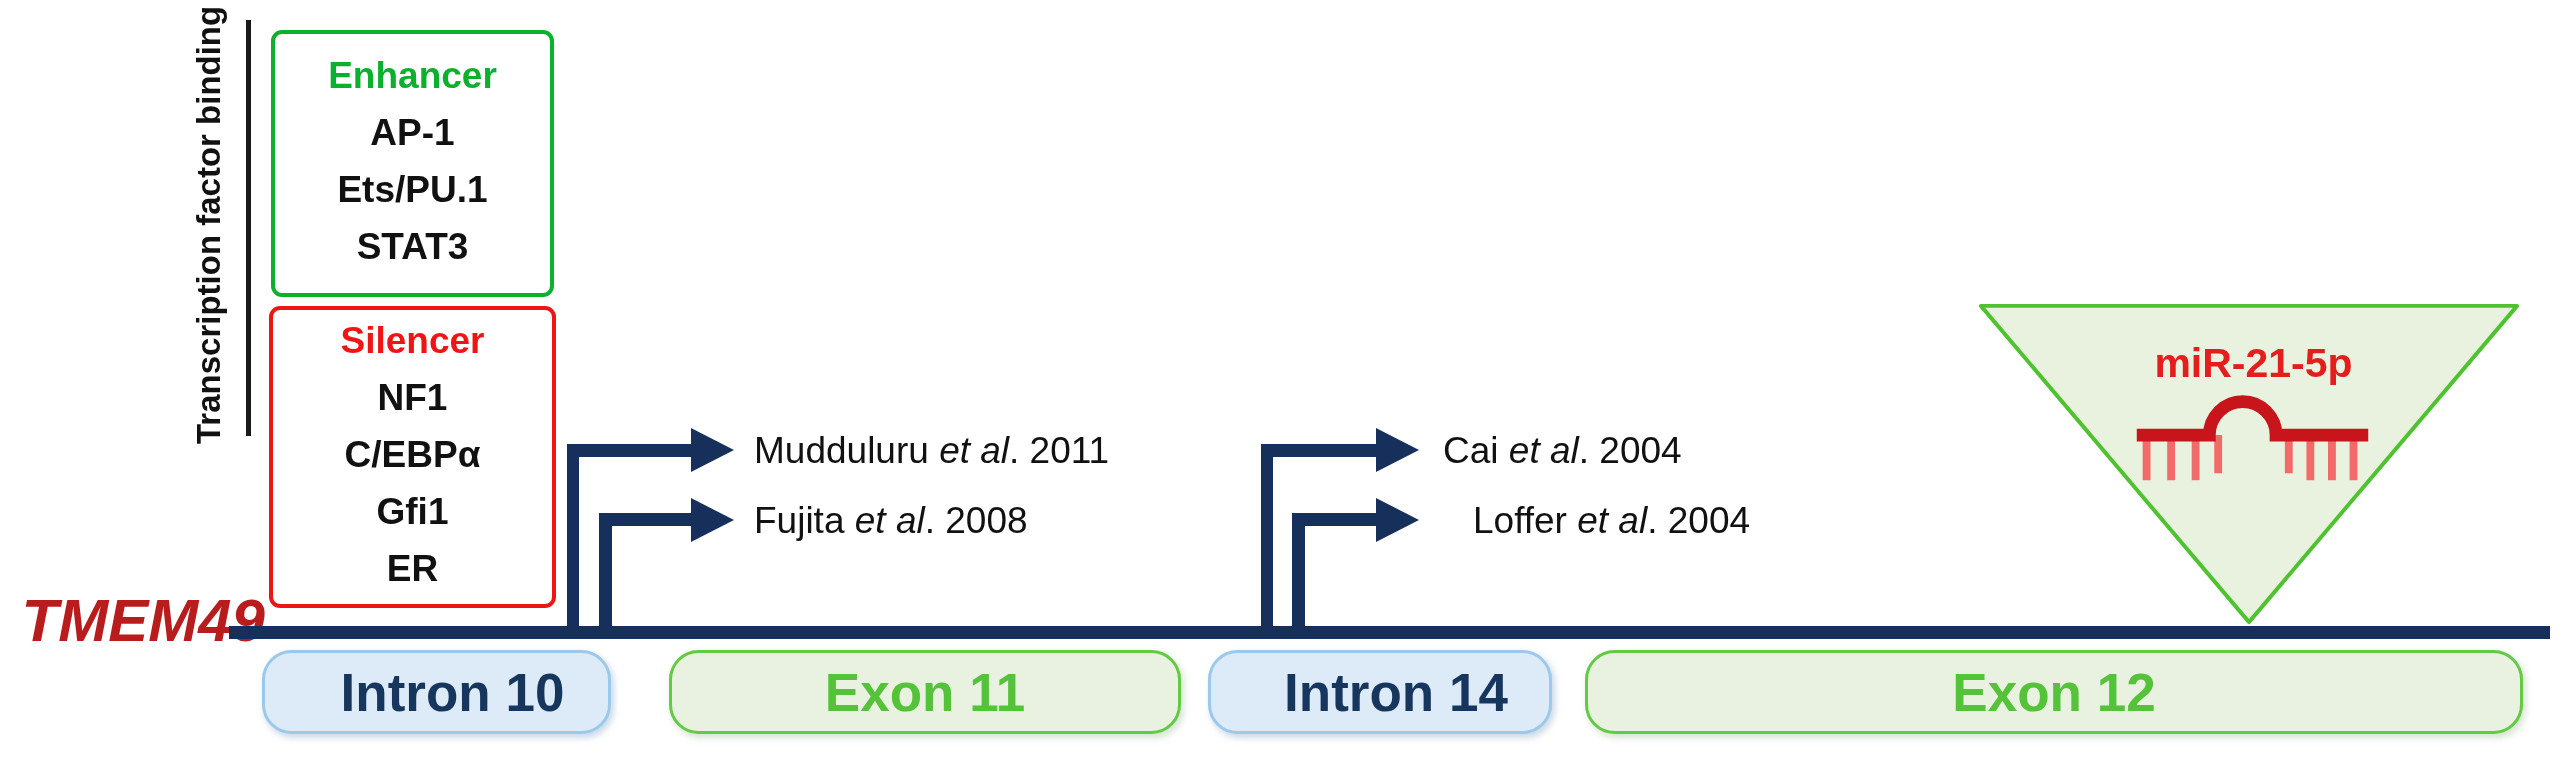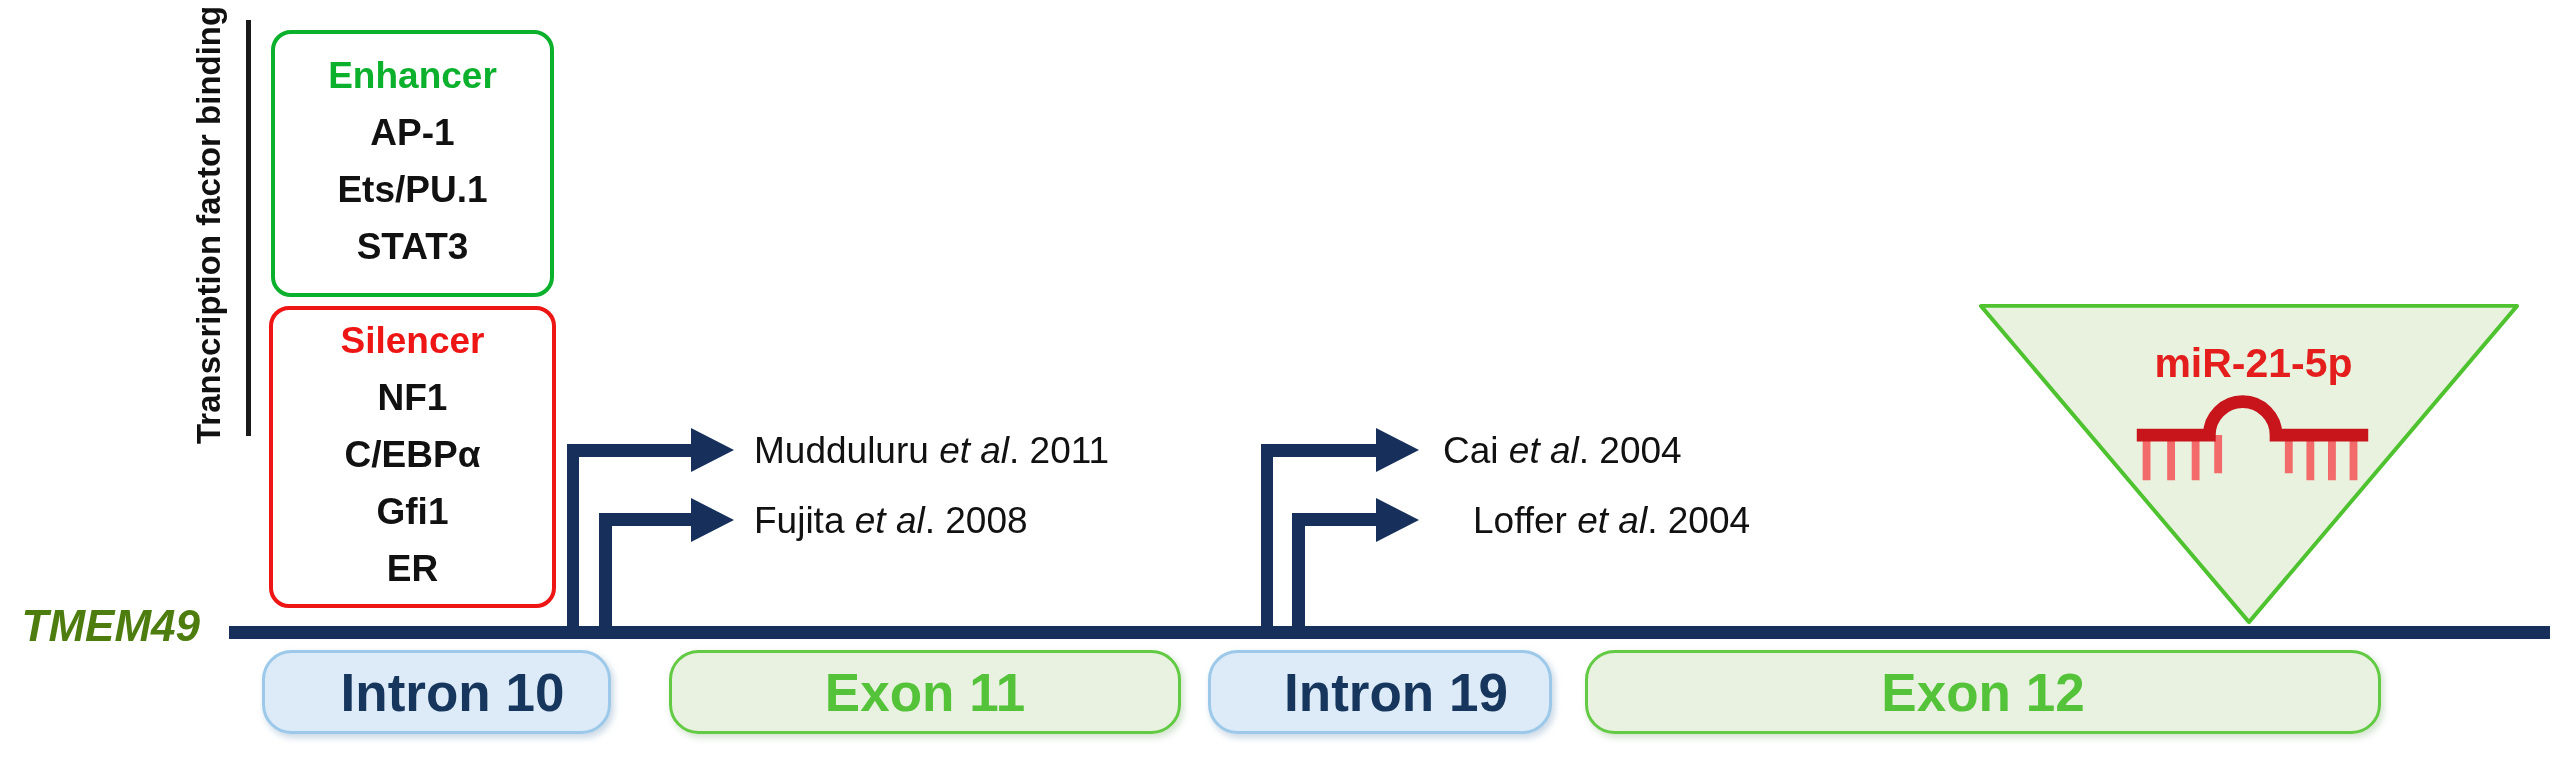"Enhancer" .tf-box { border-radius: 20px -> 11px }
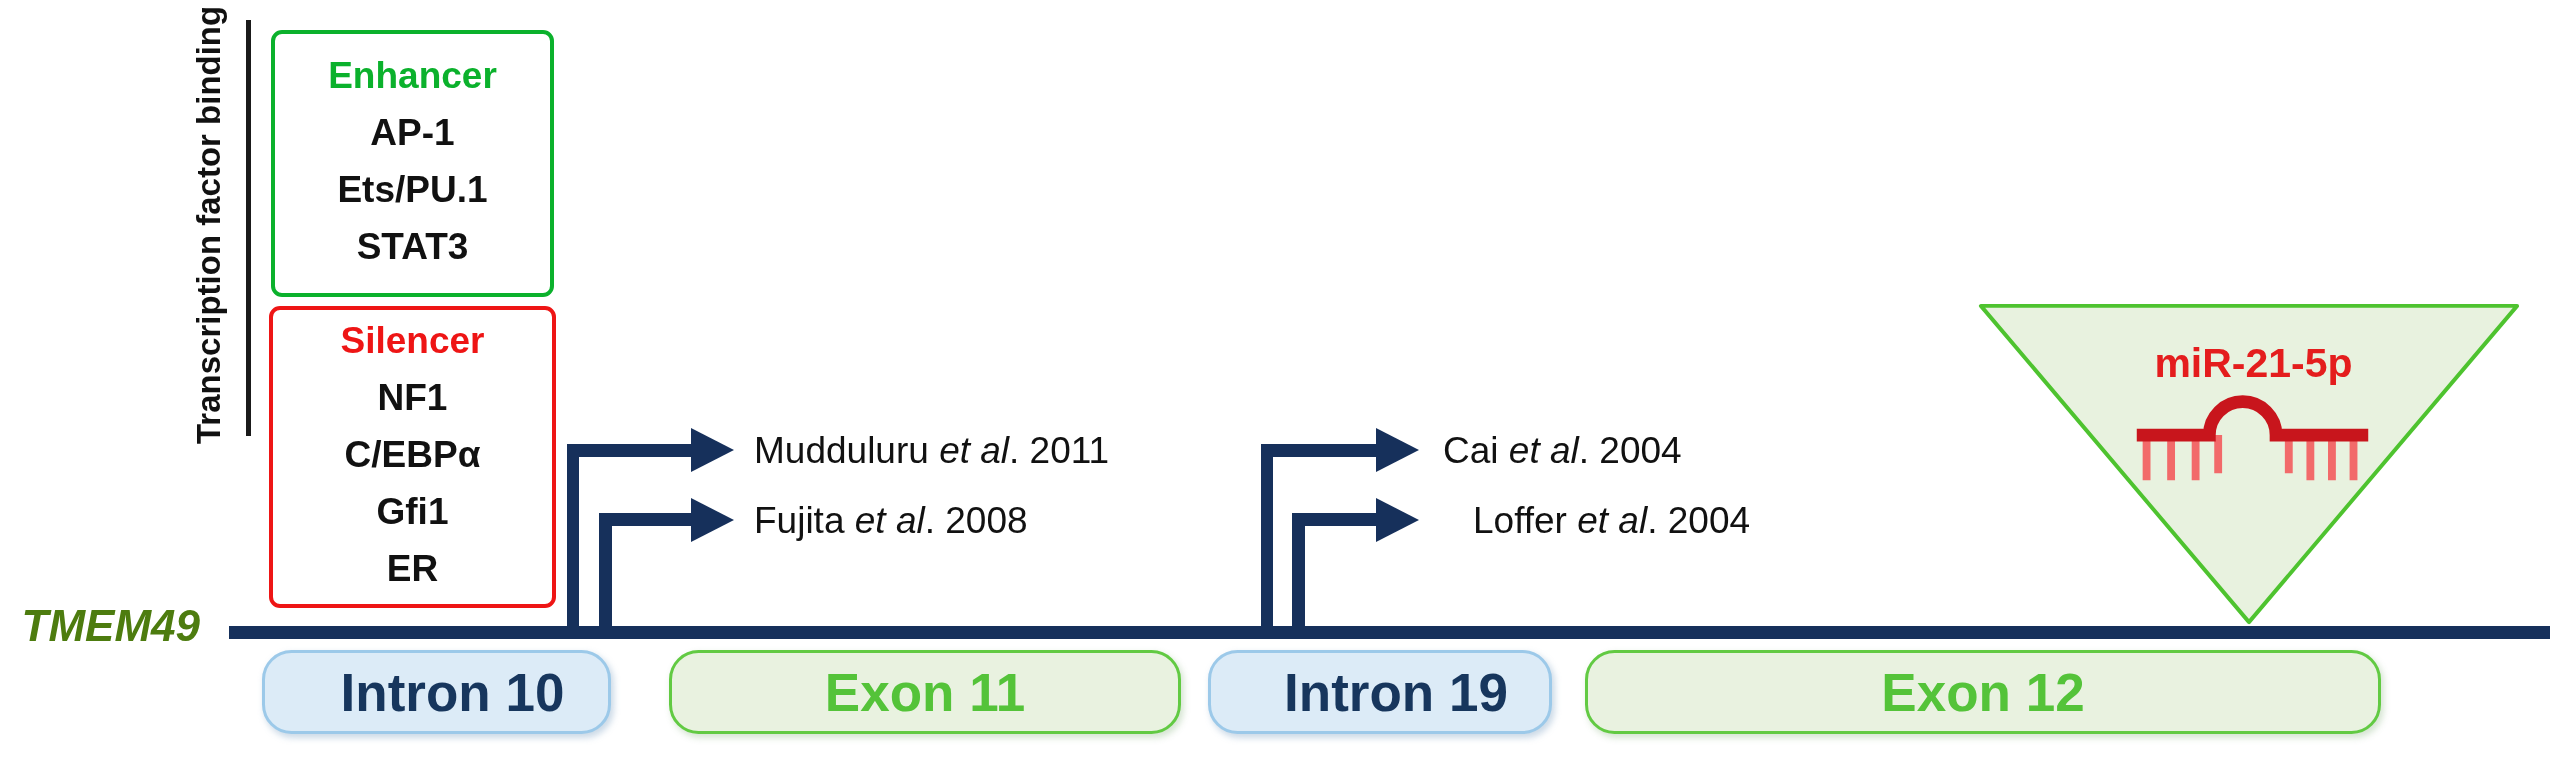"TMEM49" .gene-label { color: #4d7c0f -> #b91c1c; font-size: 44px -> 60px; top: 601px -> 586px }
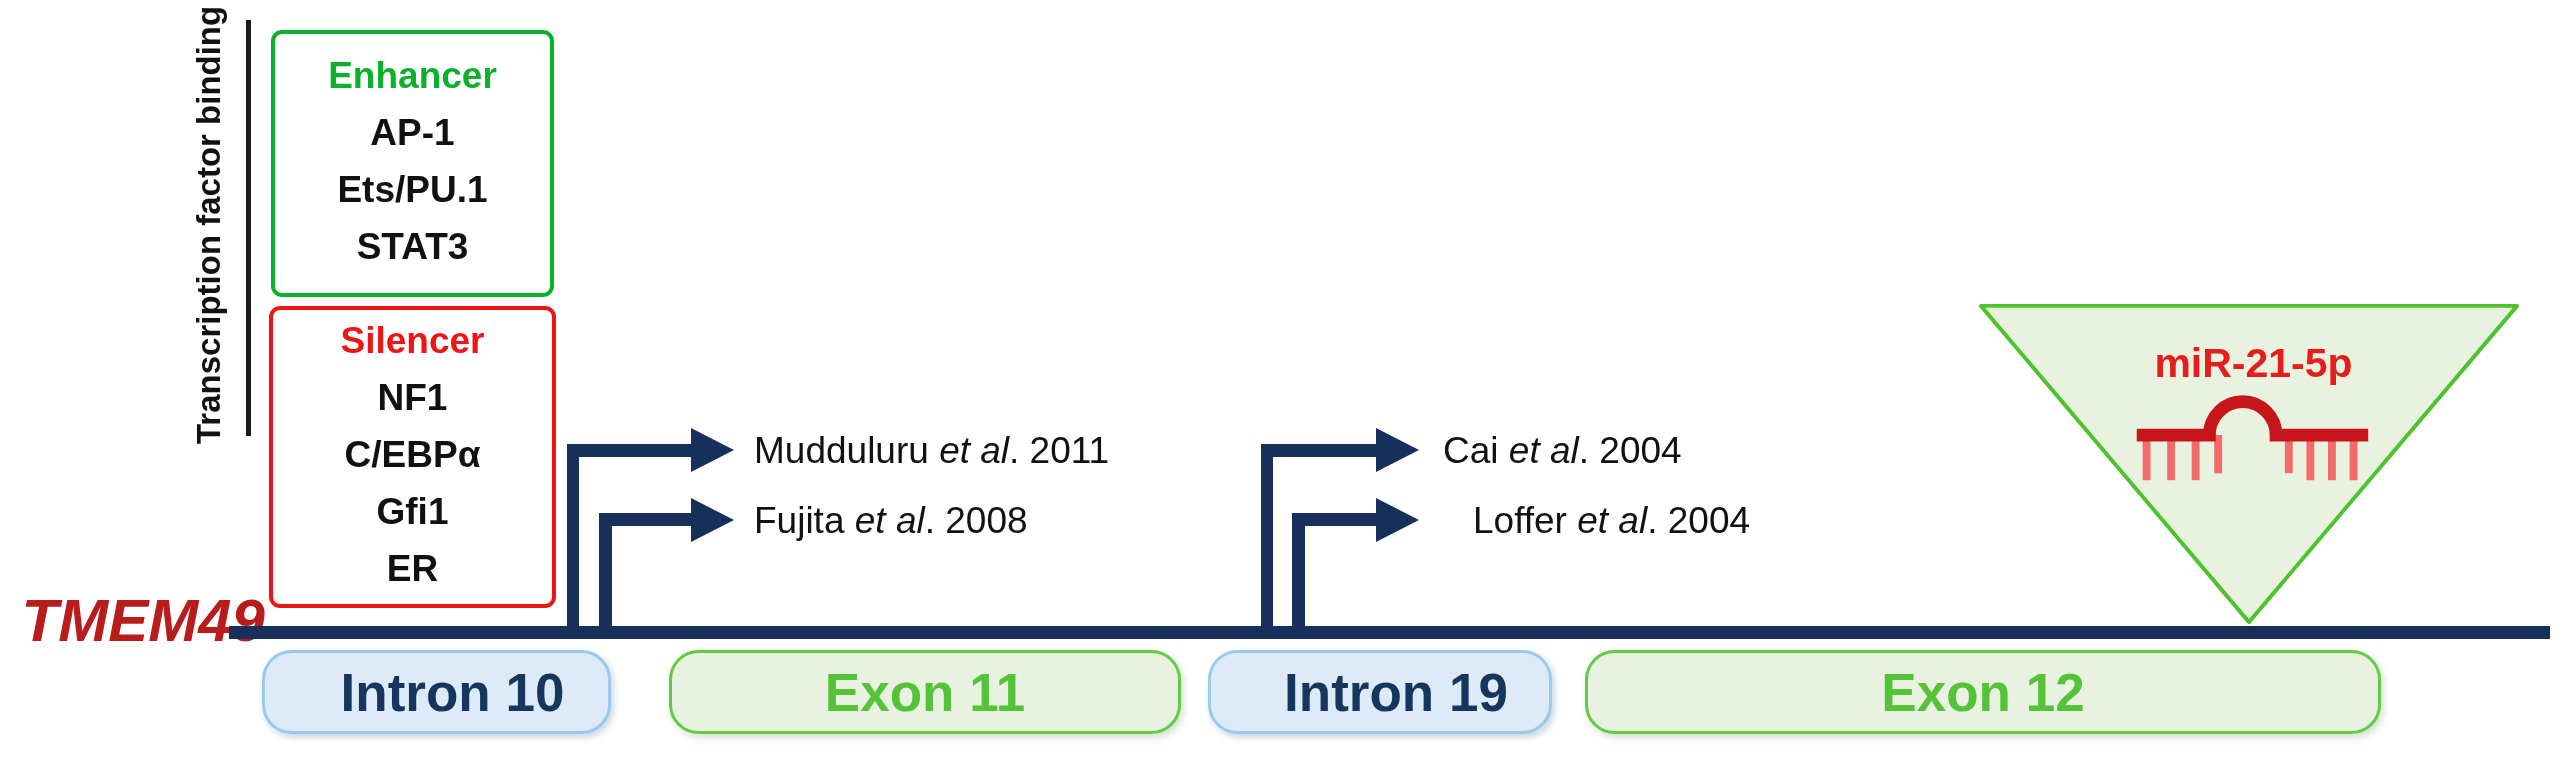"Intron 19" span { text: 19 -> 14 }
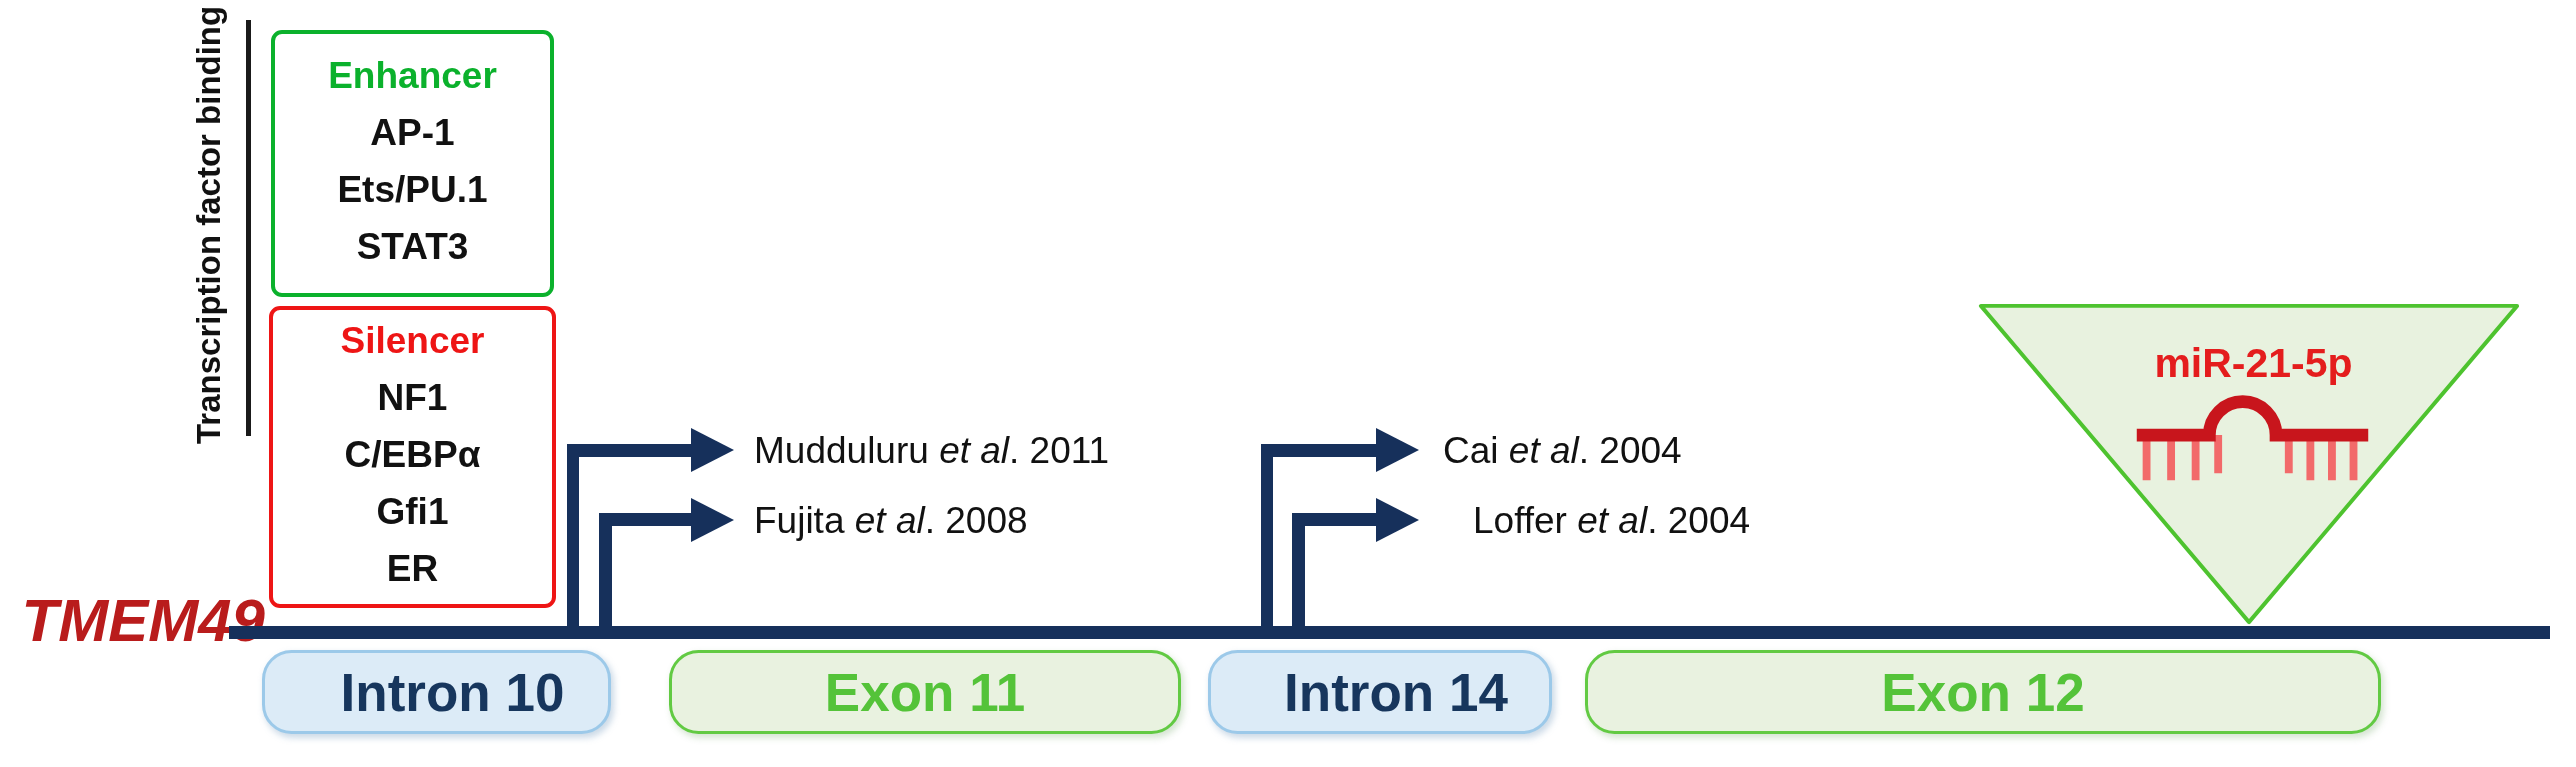"Exon 12" div.seg { width: 796px -> 938px }
